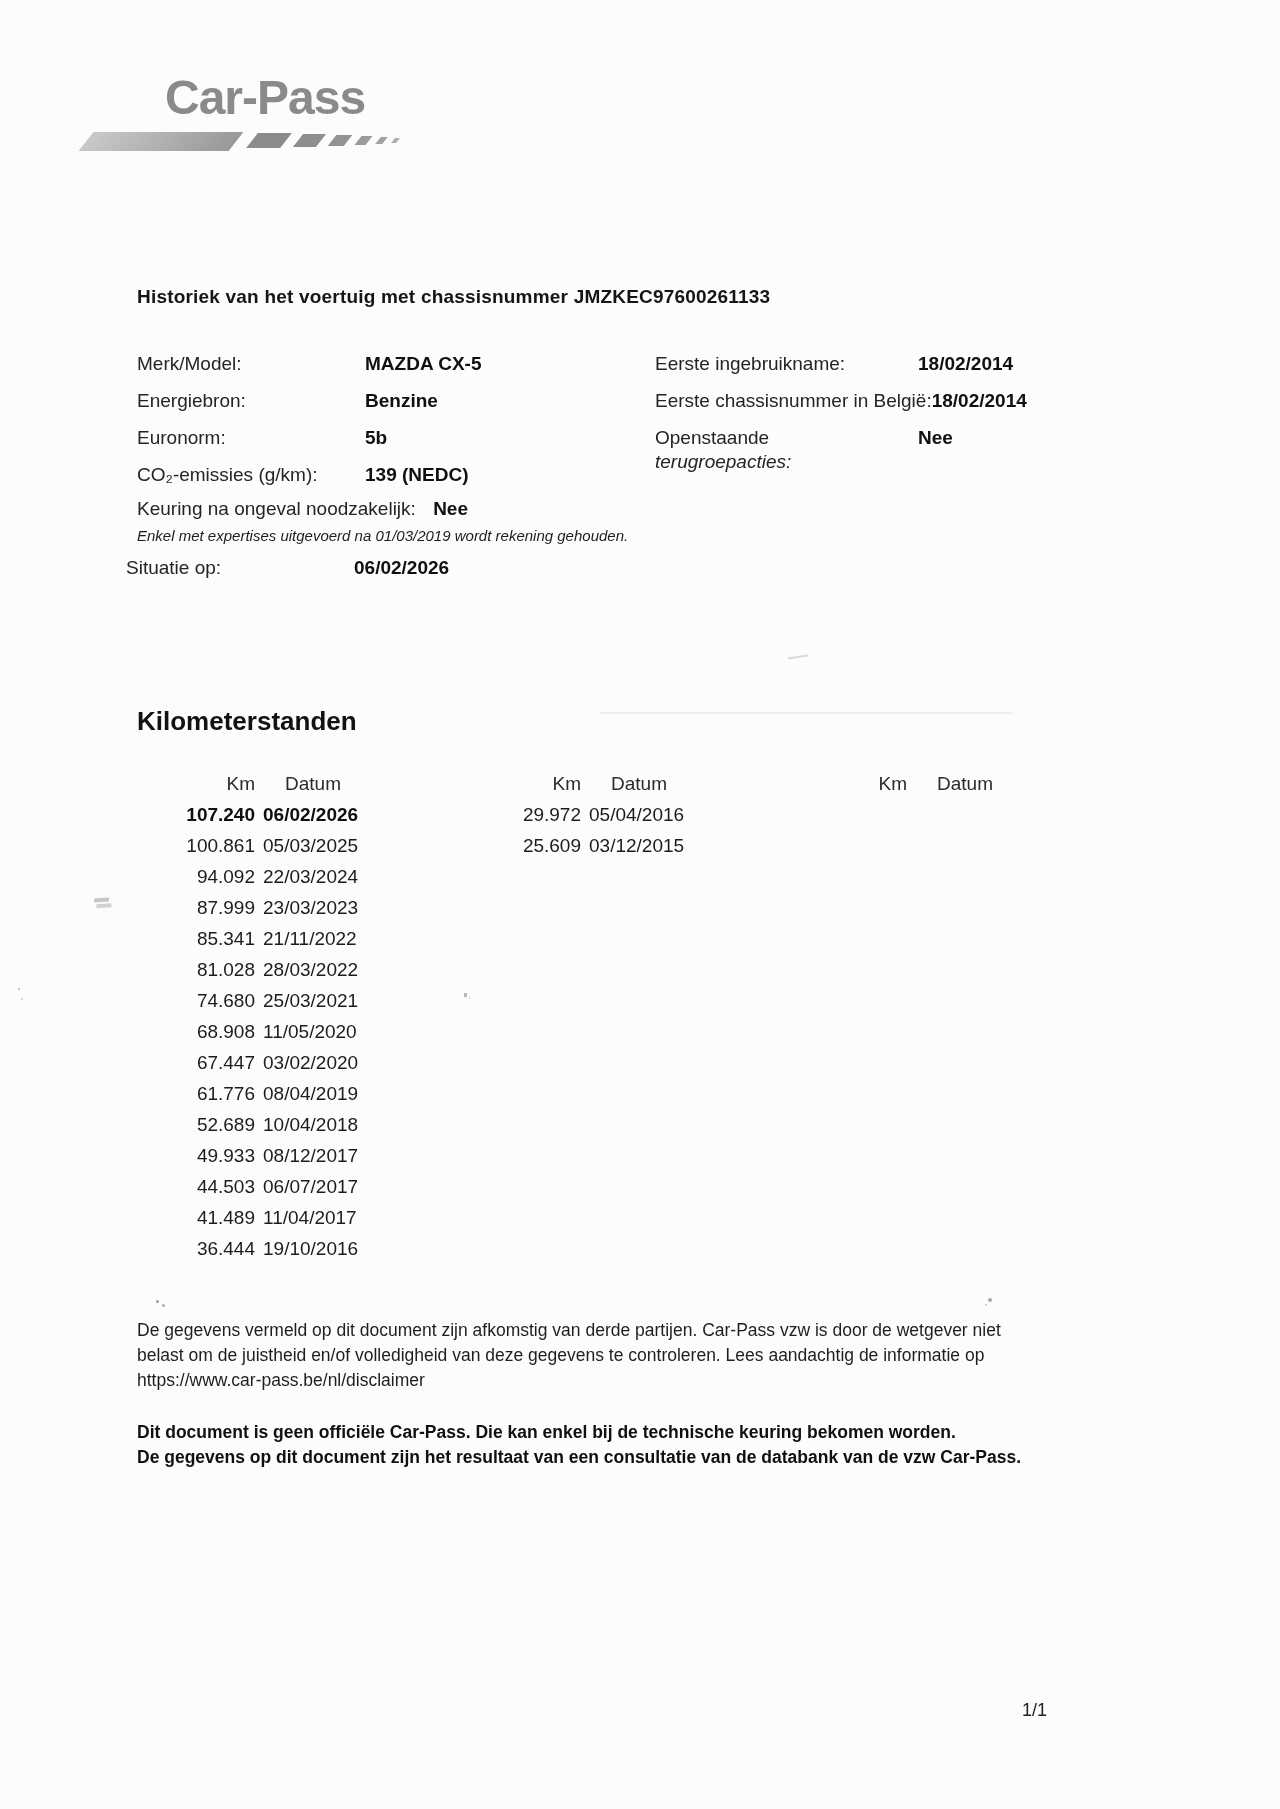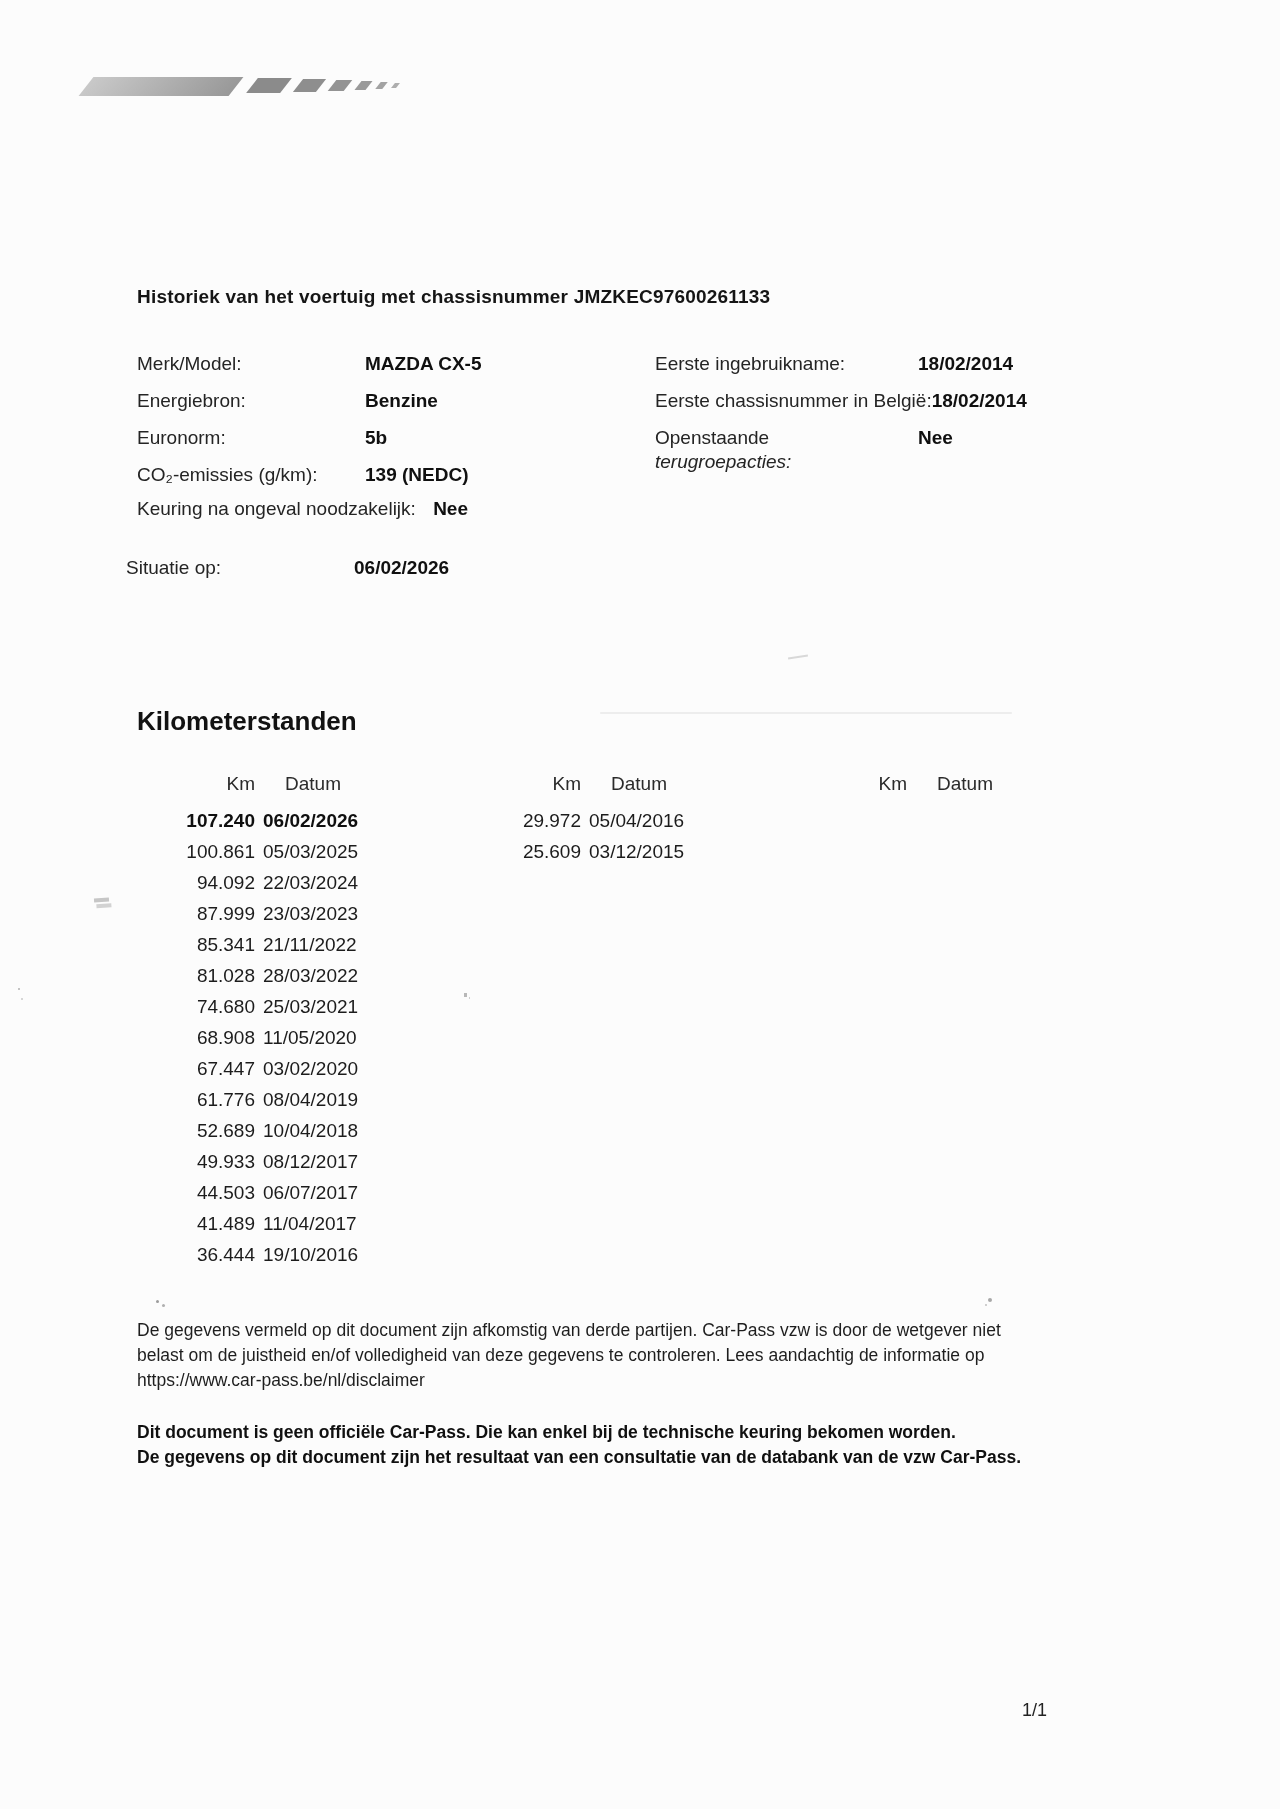"Car-Pass" div.logo-text { html: none -> <div>Car-Pass</div> }
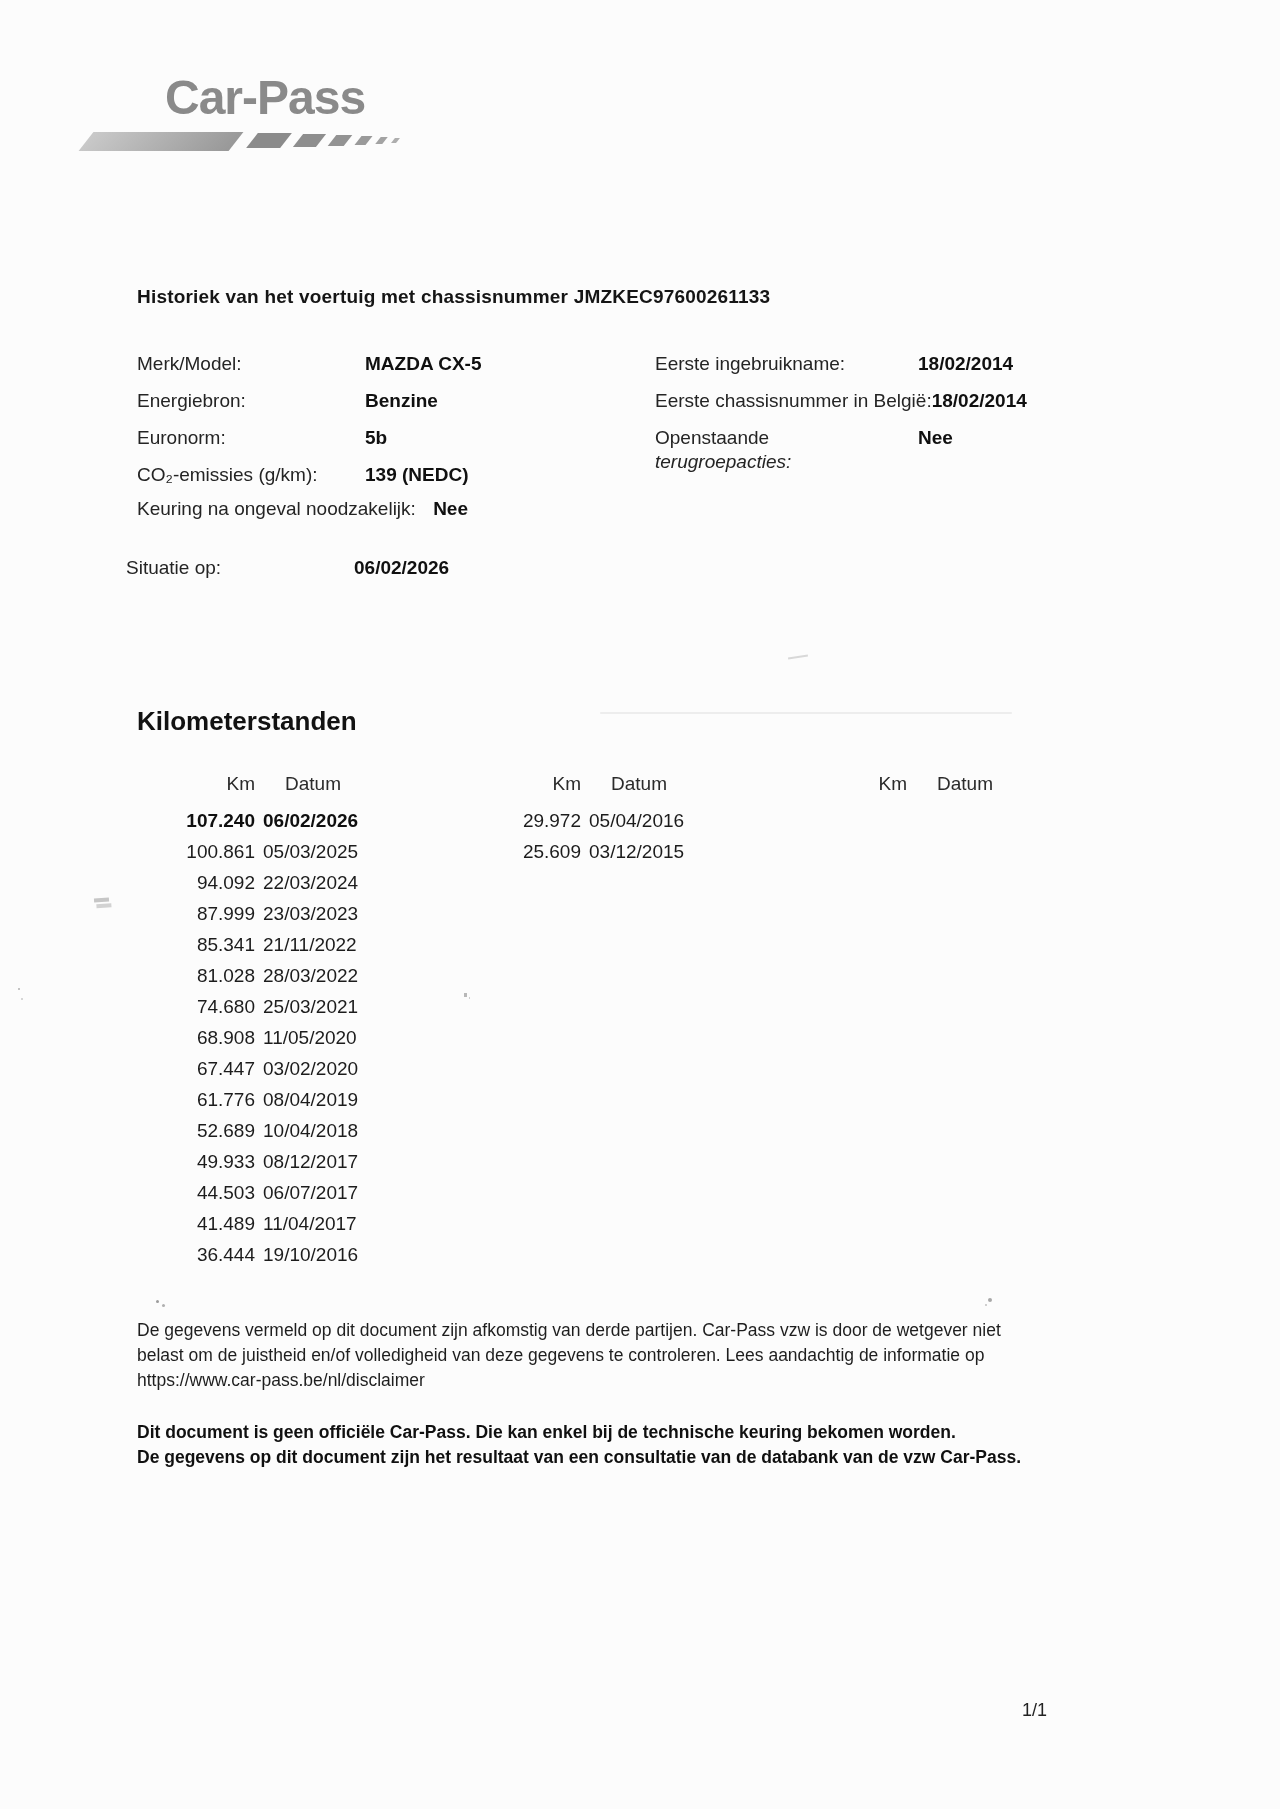"Enkel met expertises uitgevoerd na" div.keuring-note { html: none -> <div>Enkel met expertises uitgevoerd na 01/03/2019 wordt rekening gehouden.</div> }
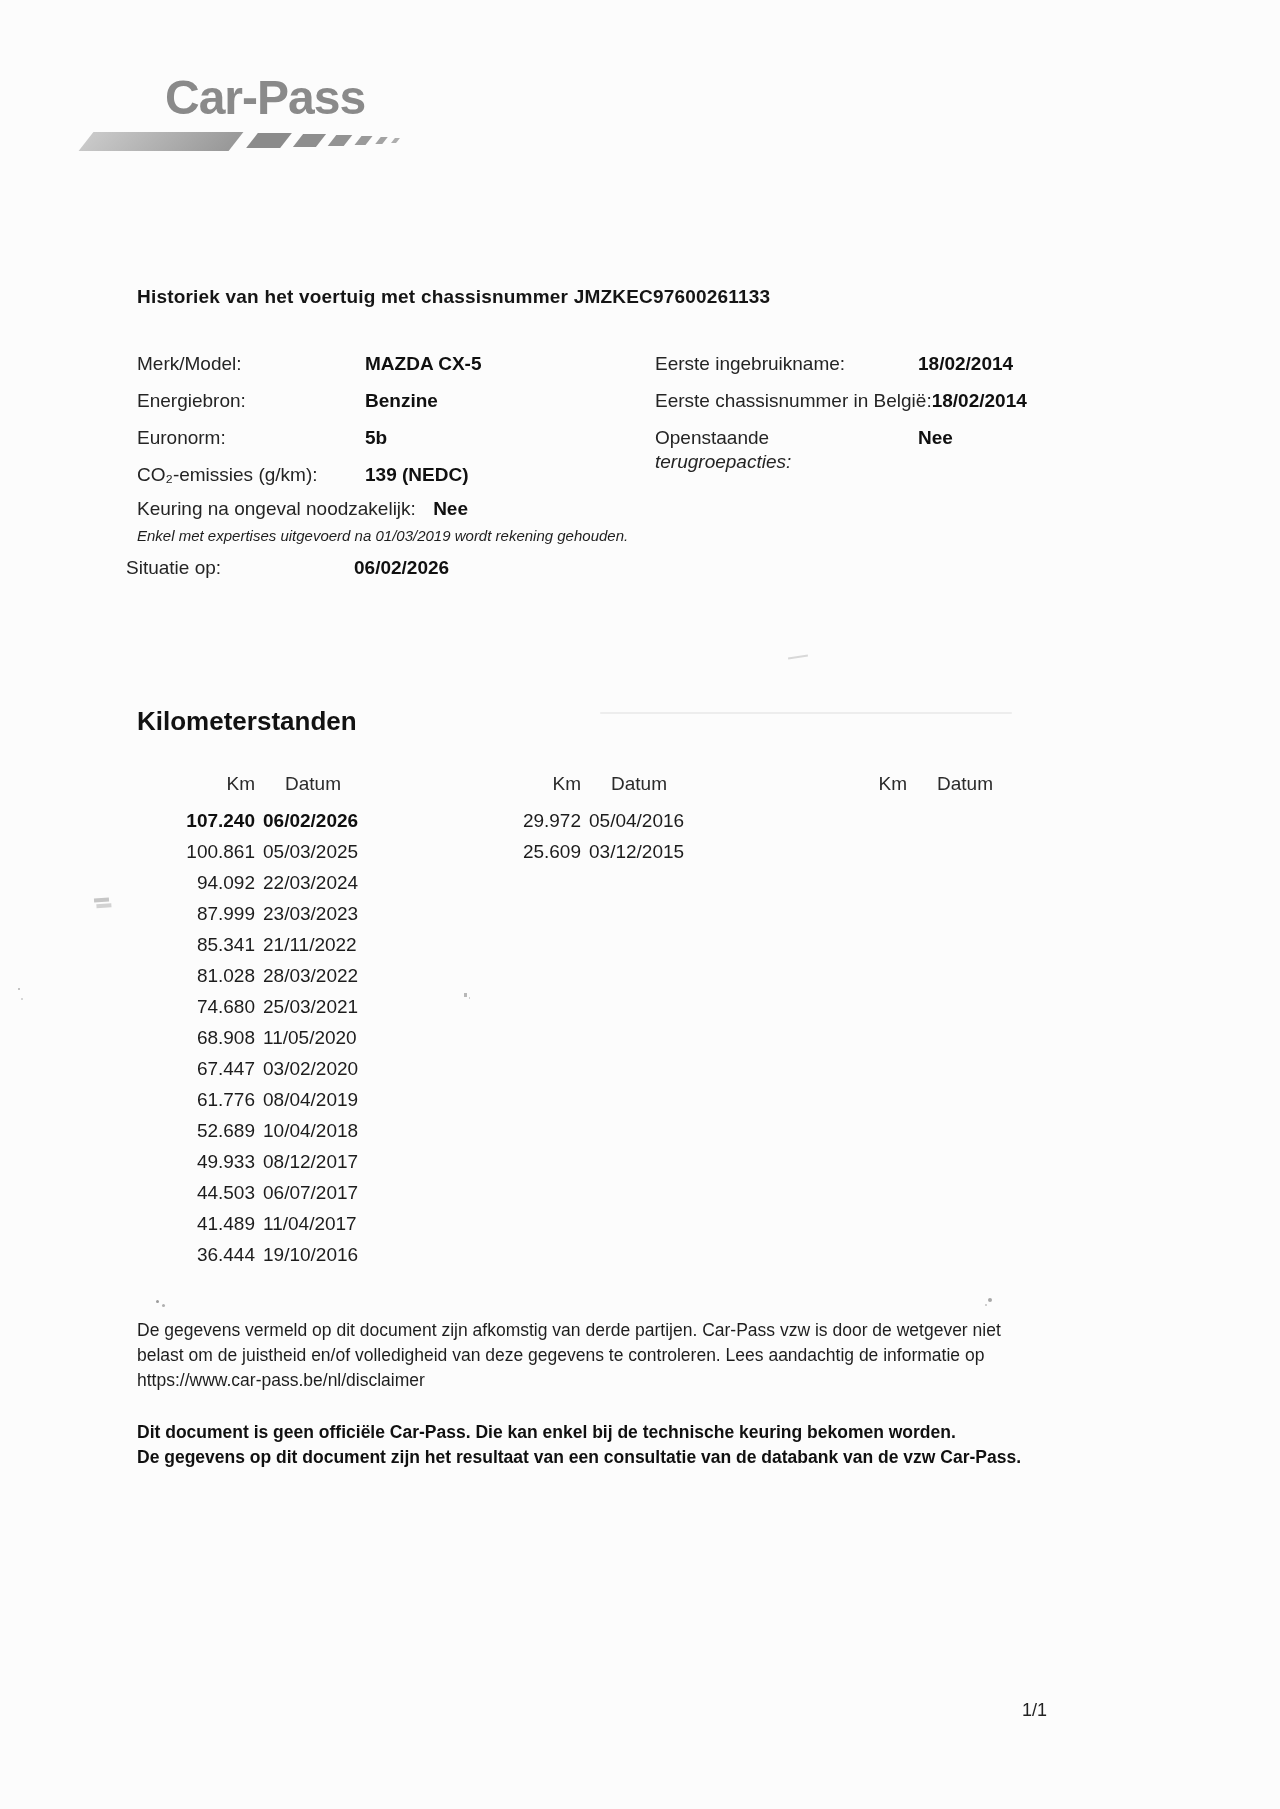"Km" .km-head { margin-bottom: 6px -> none }
